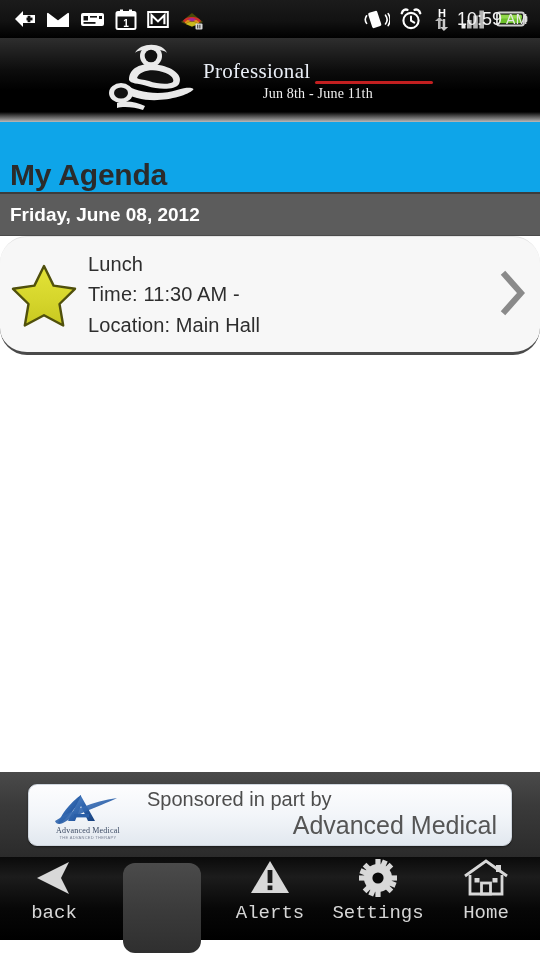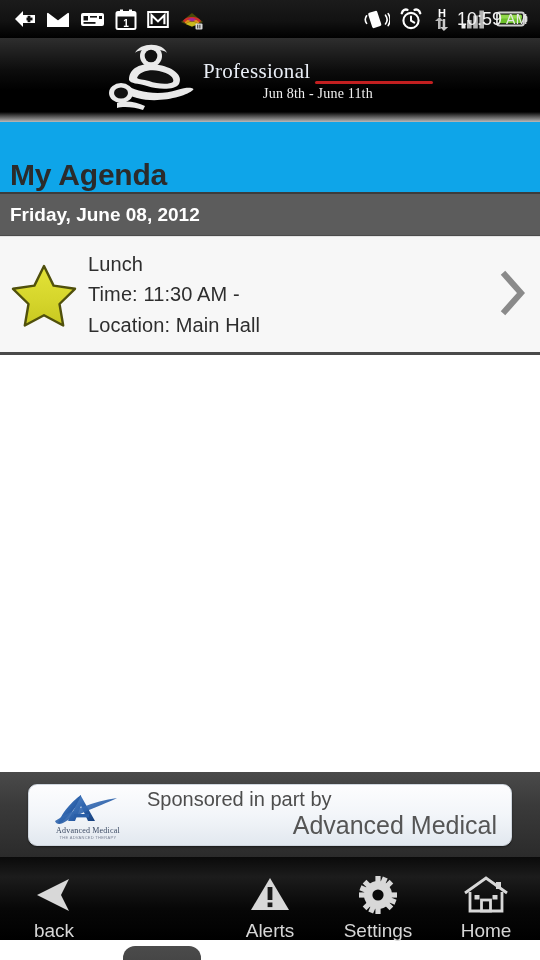"Lunch" .row { border-radius: none -> 27px }
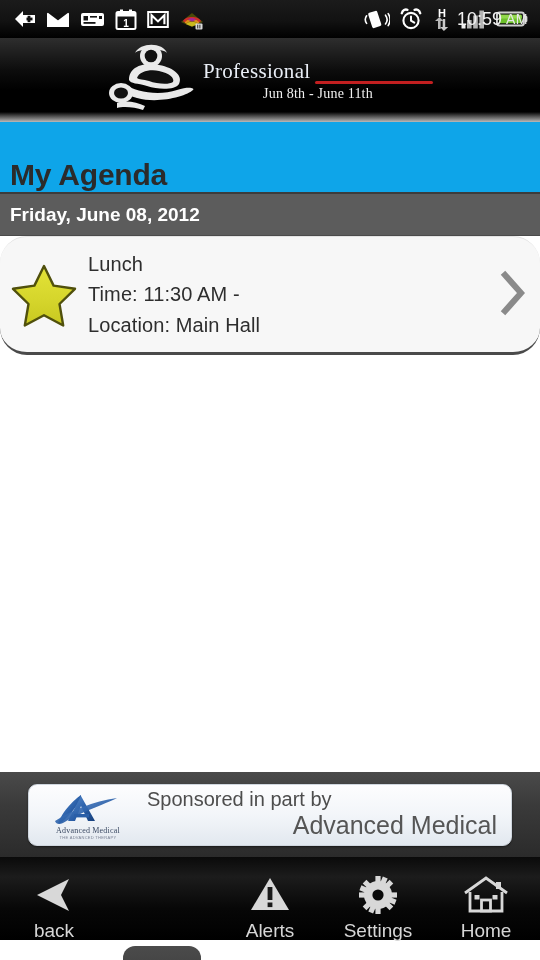"back" .navbar { align-items: flex-end -> flex-start; font-family: none -> Liberation Mono, monospace }
